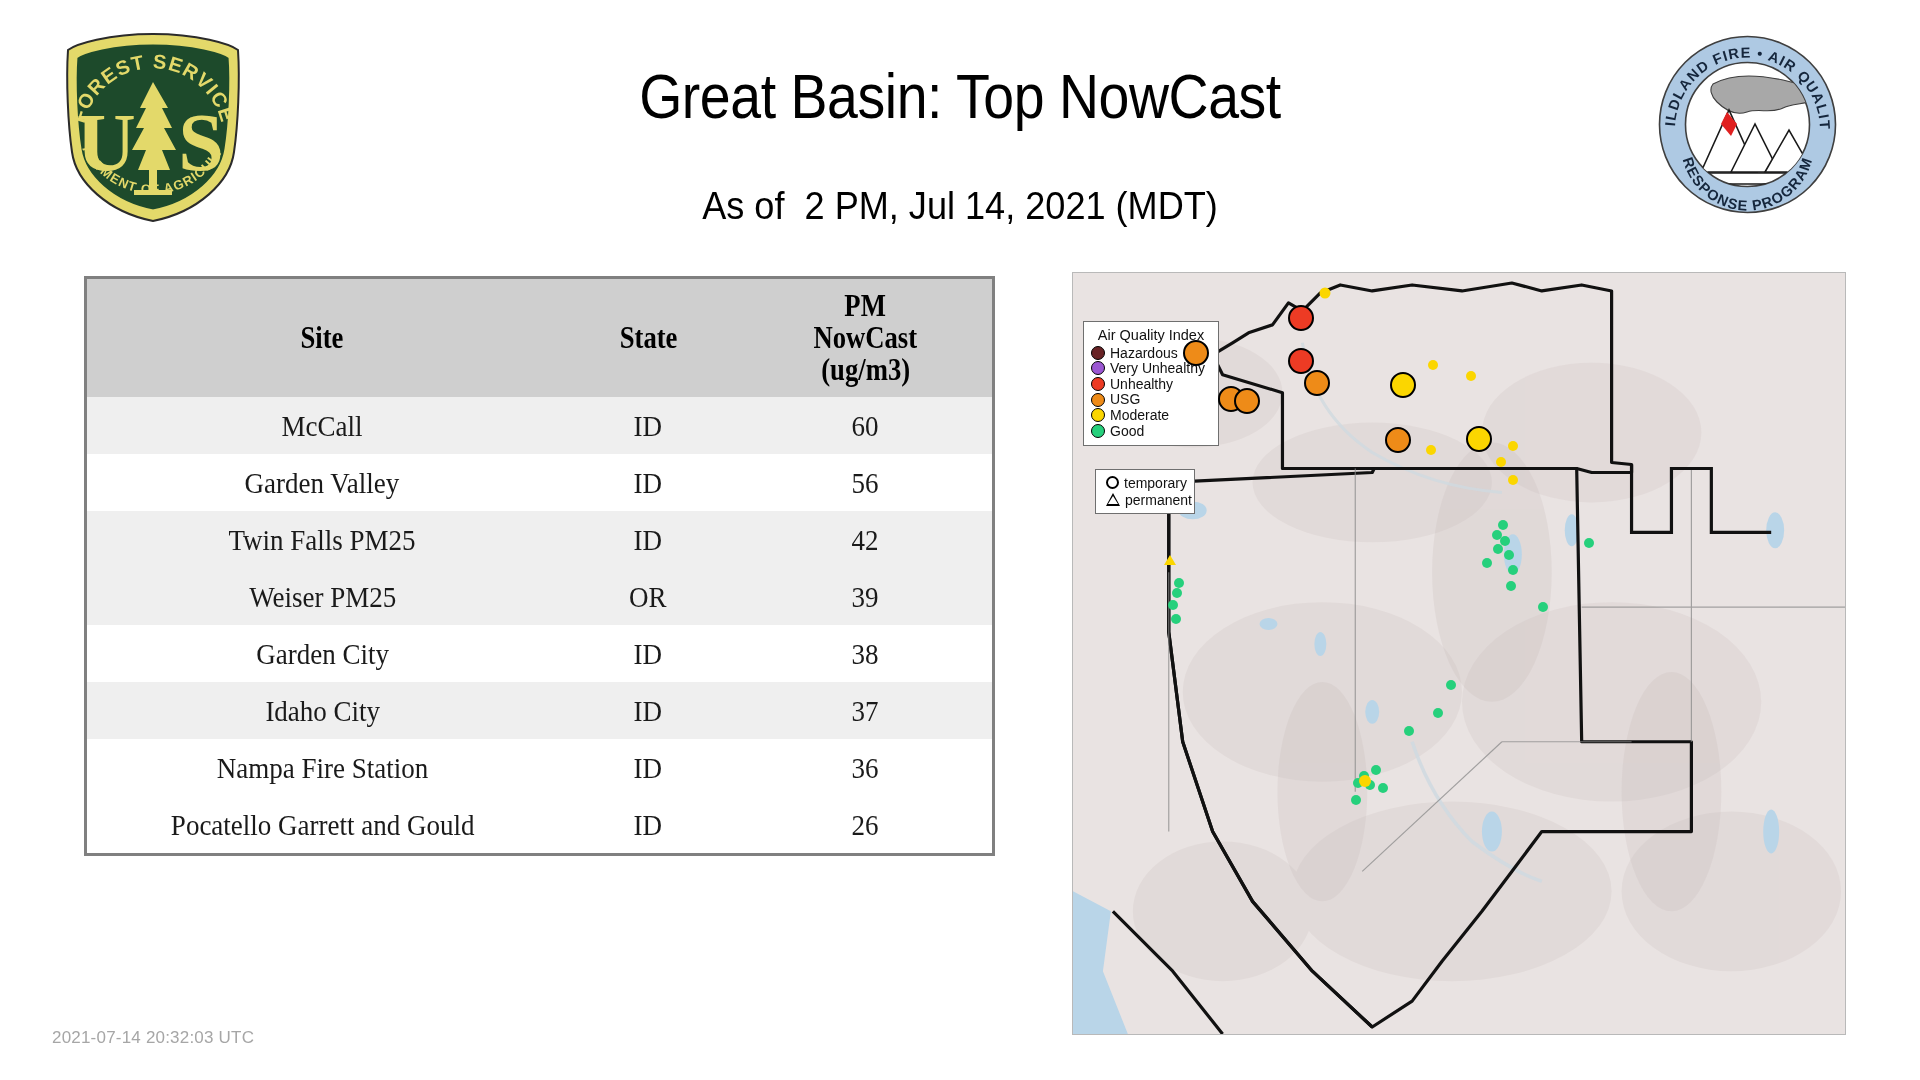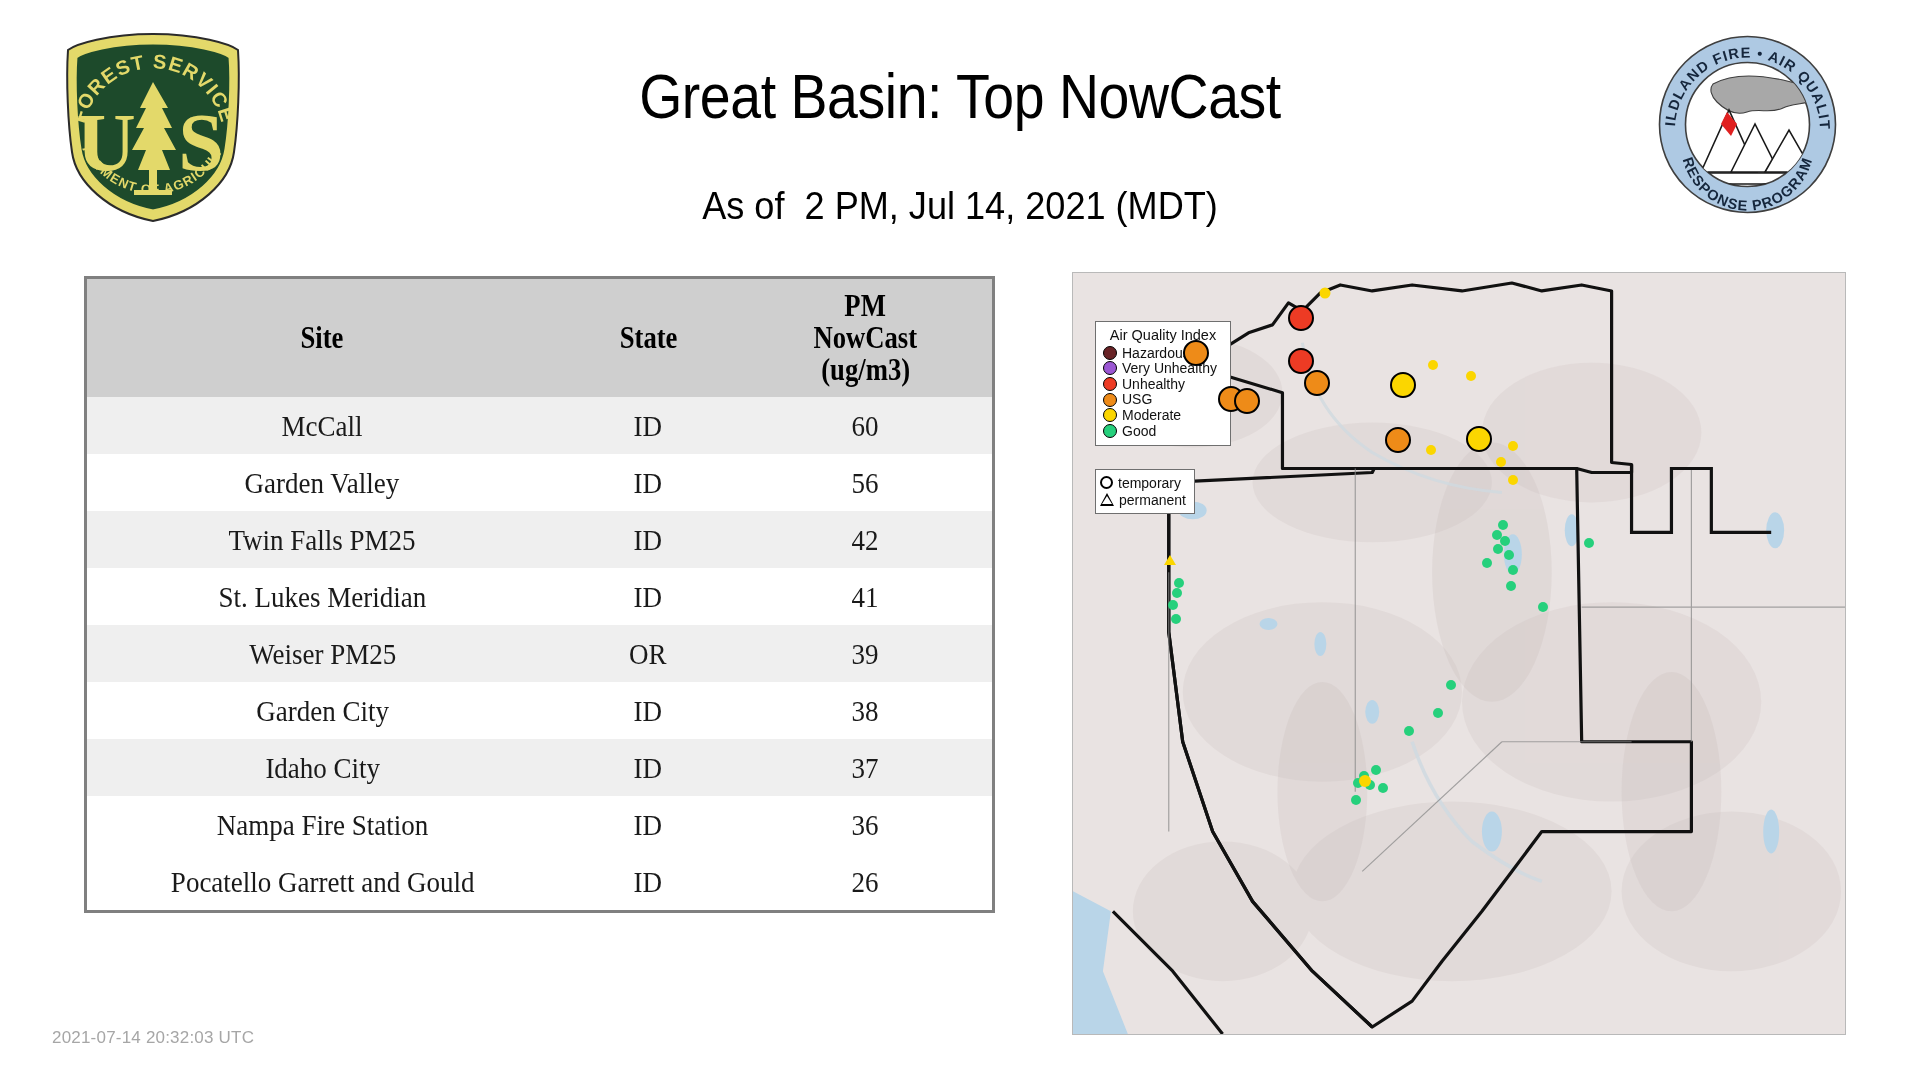"Air Quality Index" #legend-aqi { left: 22px -> 10px }
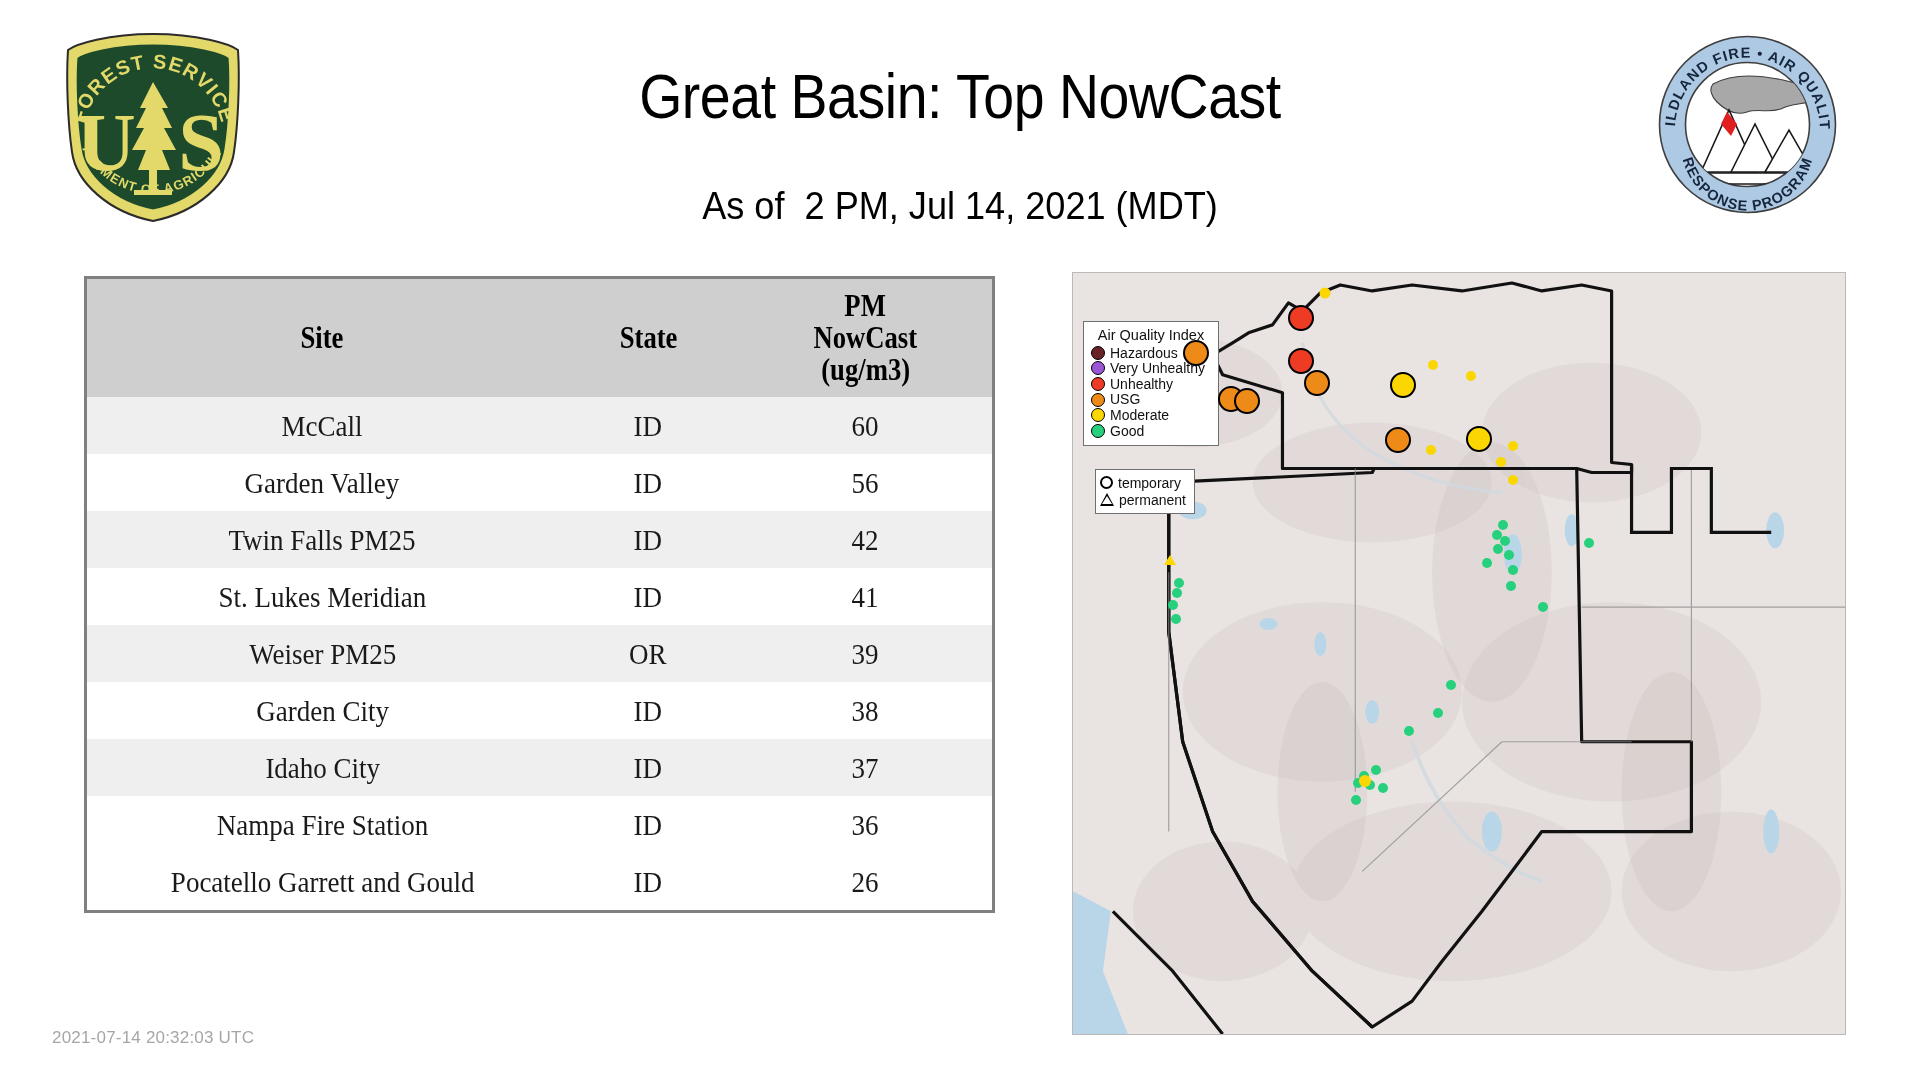"temporary" #legend-shape { padding: 4px 6px 5px 4px -> 4px 6px 5px 10px }
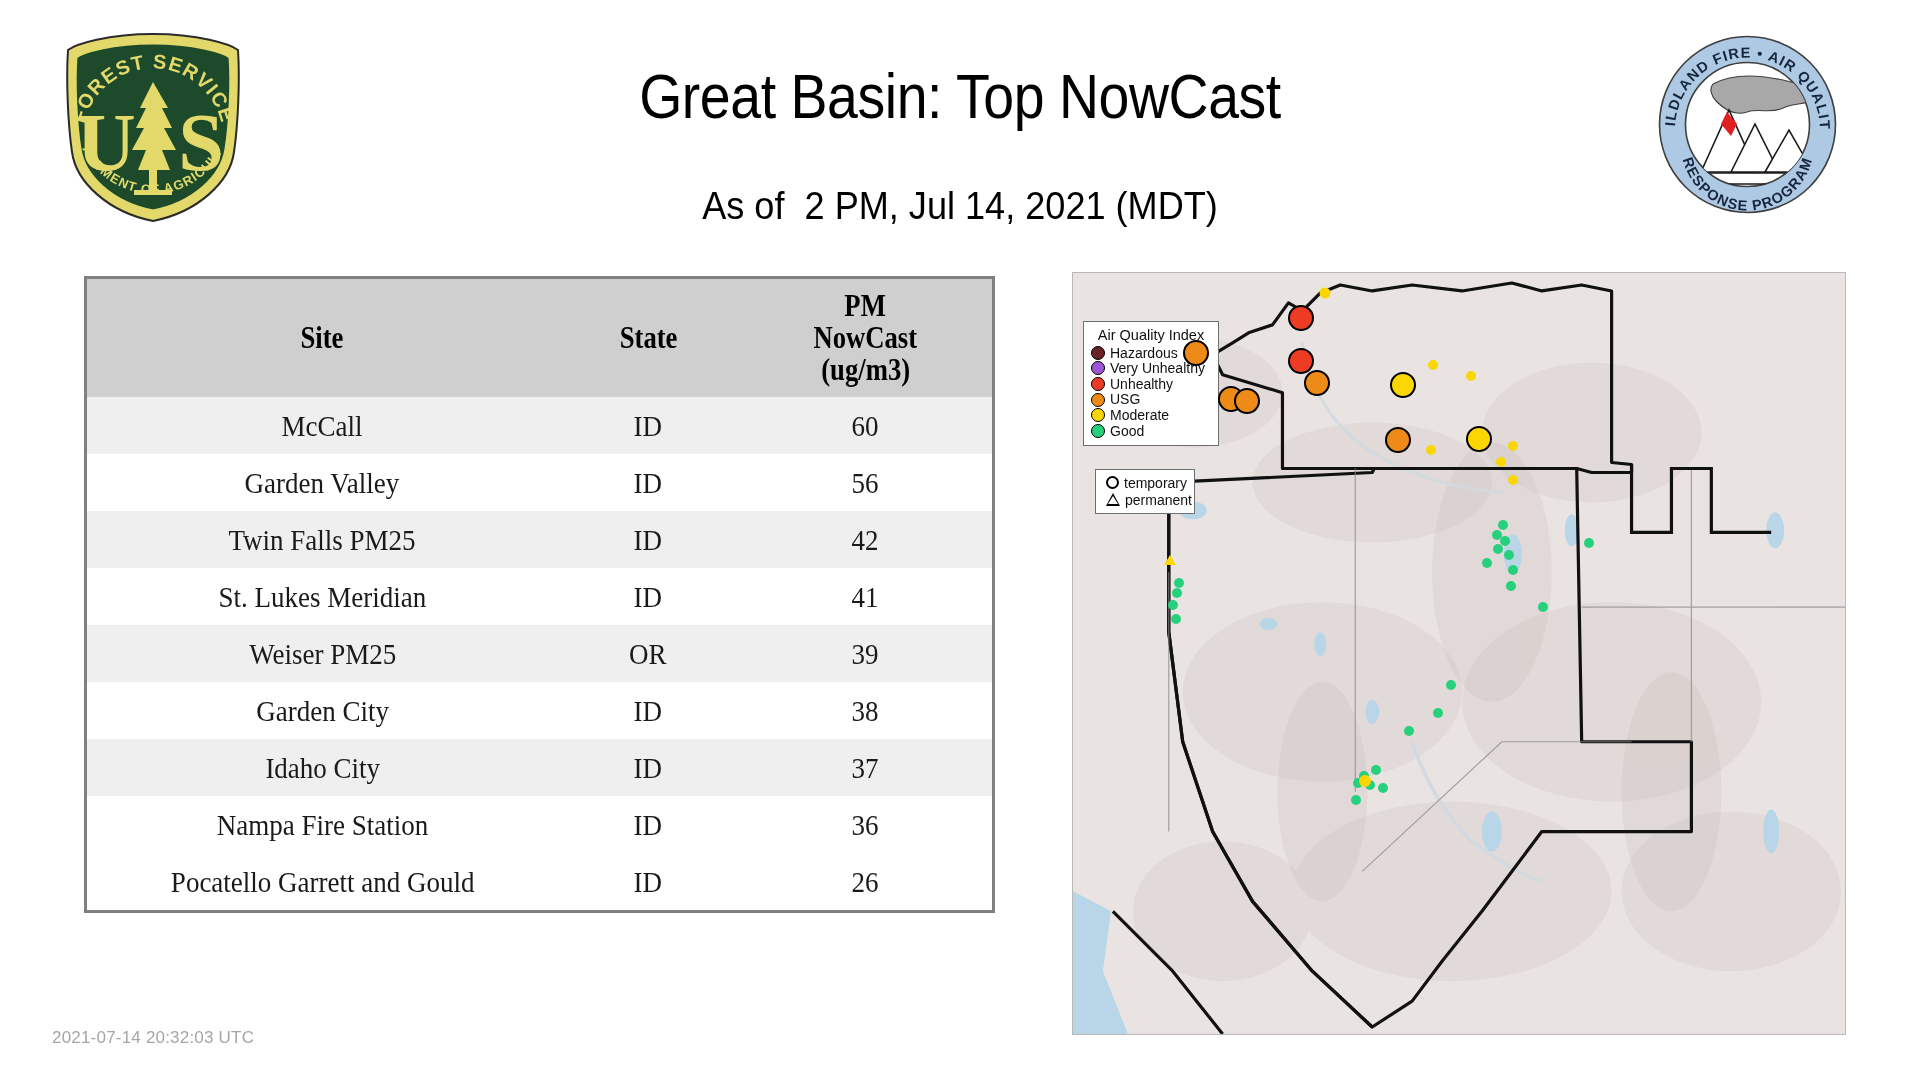"St. Lukes Meridian" tr.even { html: <tr> <td><span>St. Lukes Meridian</span></td> <td><span>ID</span></td> <td><span>41</span></td> </tr> -> none }
